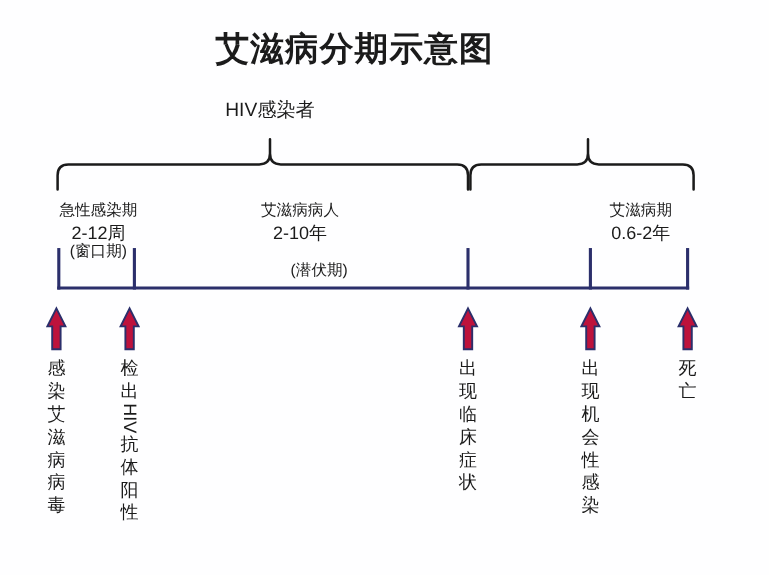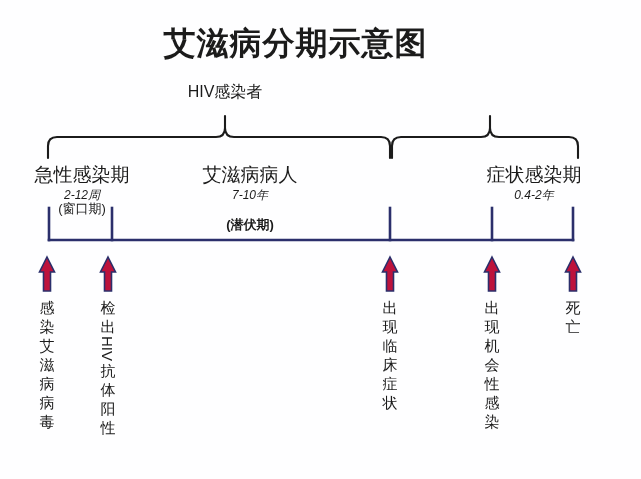"艾滋病分期示意图" .title { font-size: 32px -> 28px }
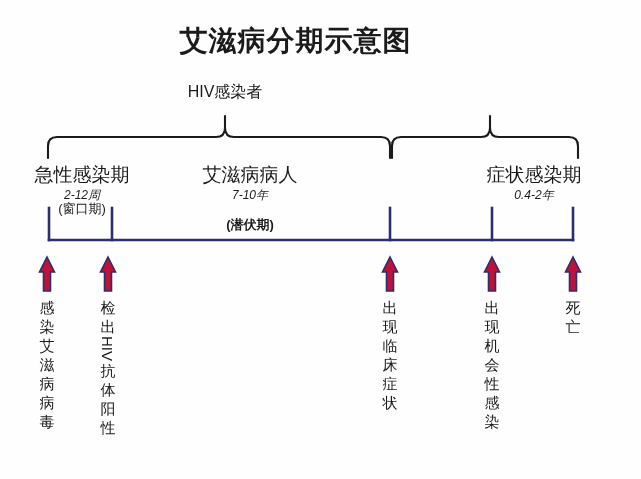"急性感染期" .stage .stage-name { font-size: 19px -> 13px }
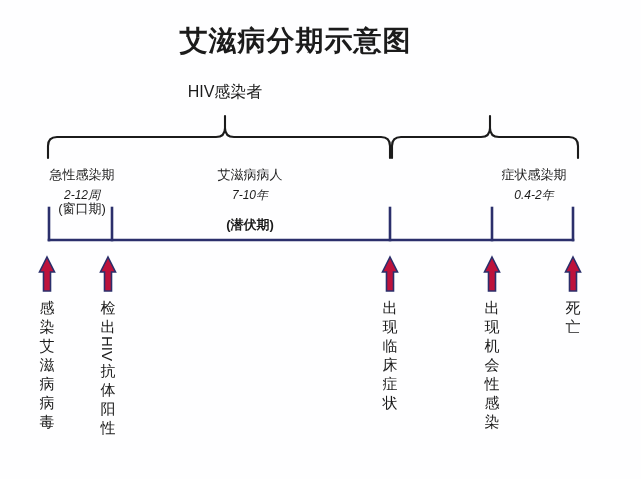"症状感染期" div.stage-name { text: 症状感染 -> 艾滋病 }
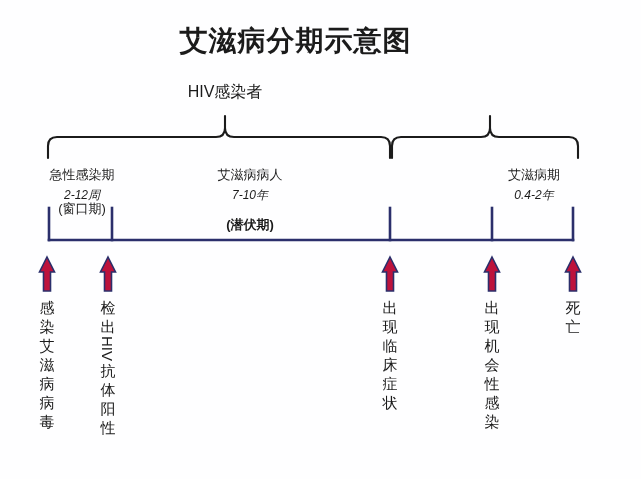"2-12周" .stage .stage-dur { font-size: 12px -> 15px; font-style: italic -> none }
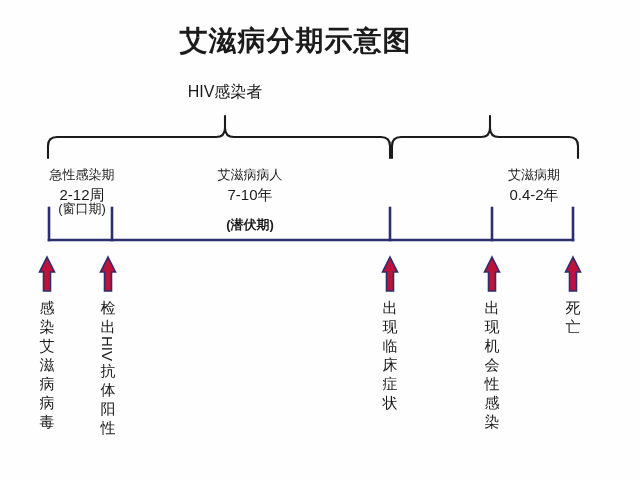"7-10年" div.stage-dur { text: 7-10 -> 2-10 }
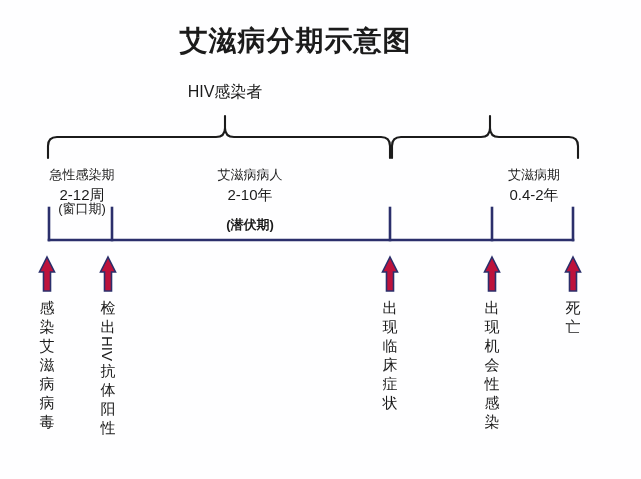"0.4-2年" div.stage-dur { text: 0.4-2 -> 0.6-2 }
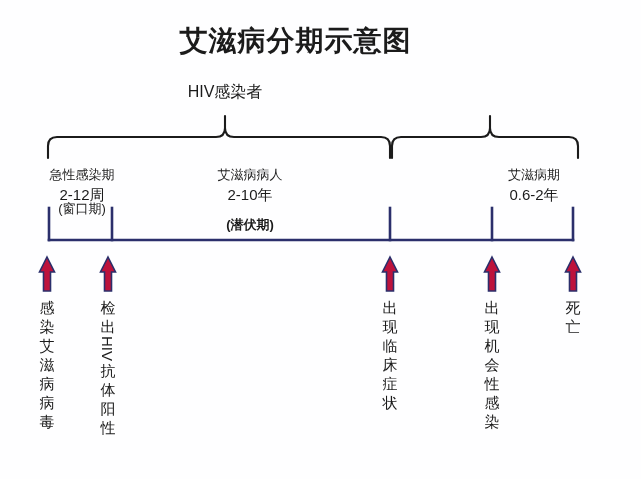"(潜伏期)" div.paren-label { font-weight: bold -> none; left: 250px -> 266px }
